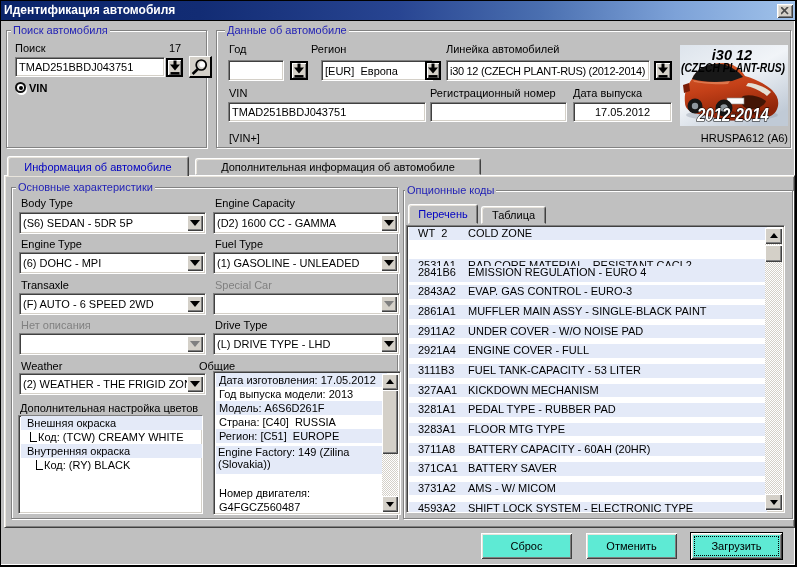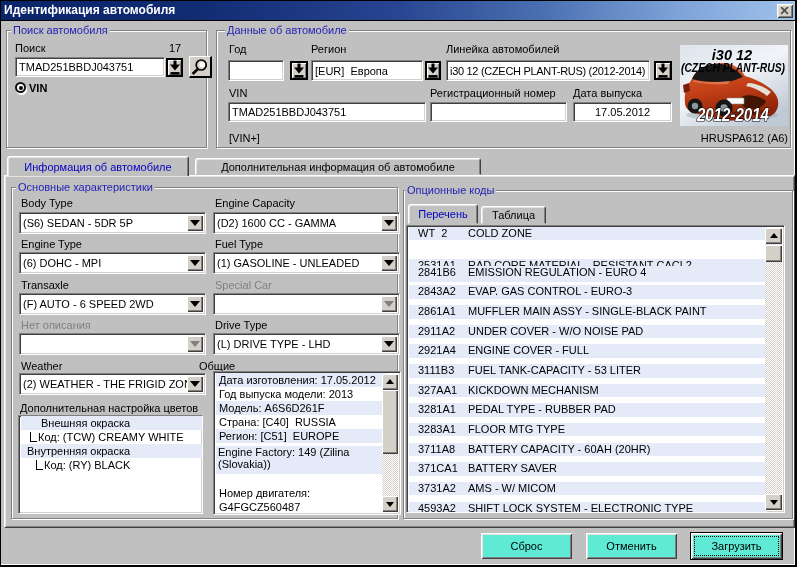"[EUR] Европа" div.ab { left: 310px -> 320px }
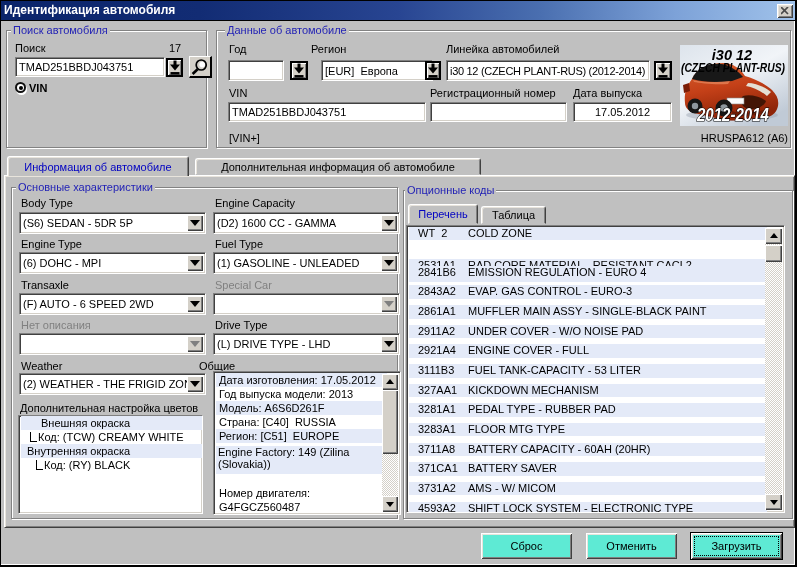"Внешняя окраска" div.row { padding-left: 20px -> 6px }
